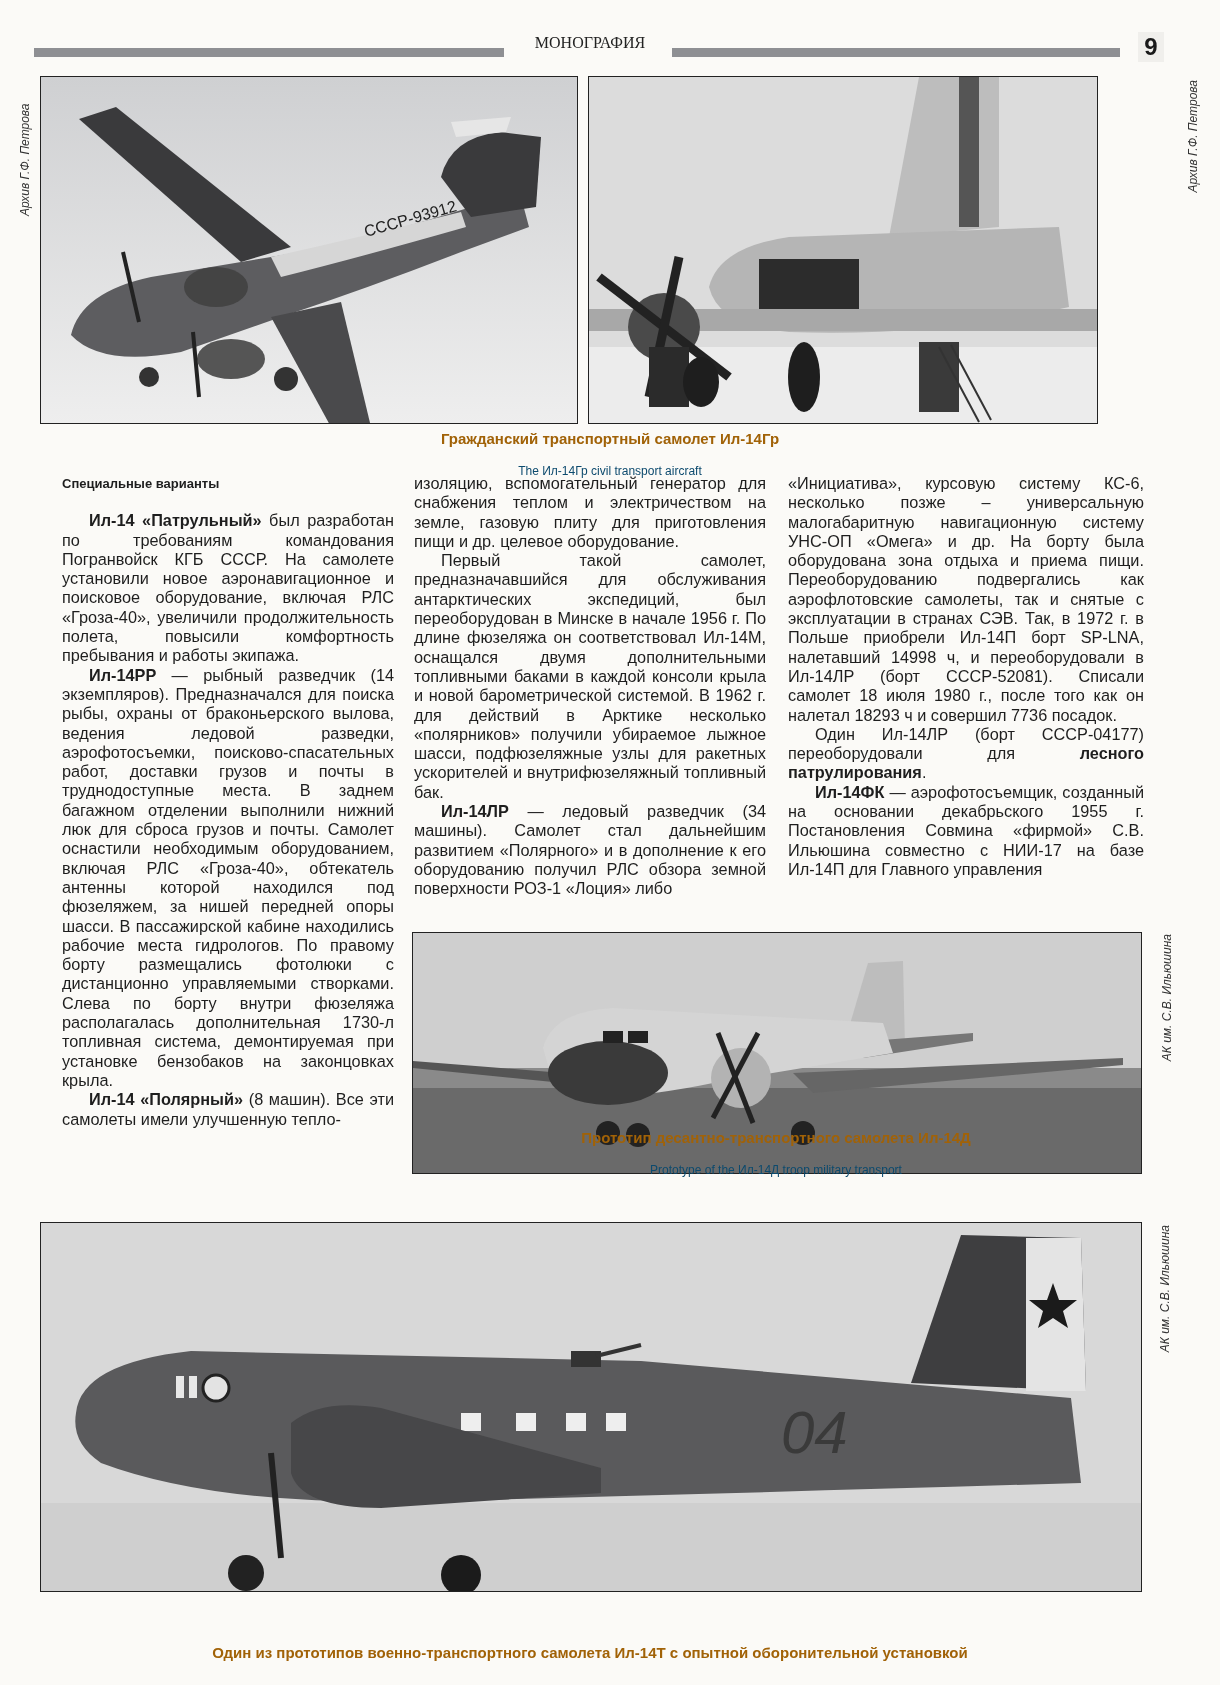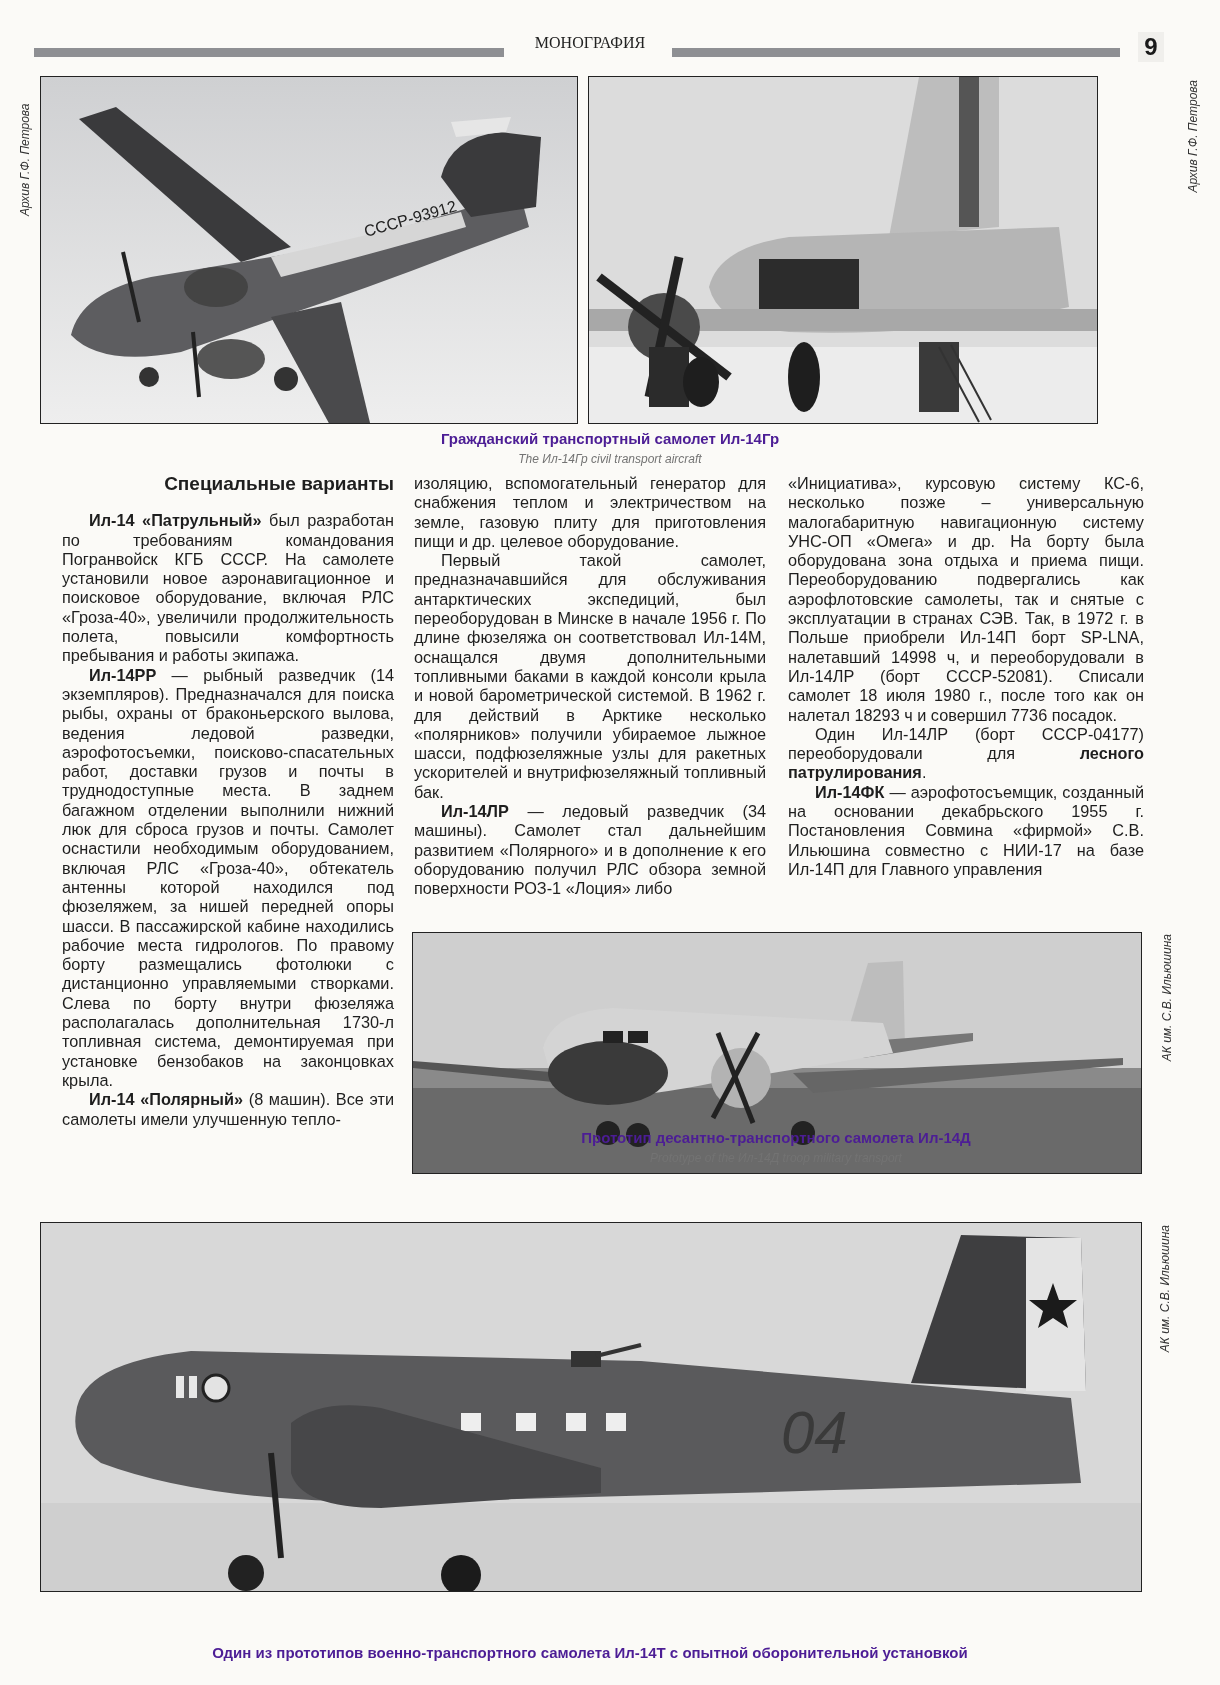"Гражданский транспортный самолет Ил-14Гр" .cap .ru { color: #4c1d95 -> #a16207 }
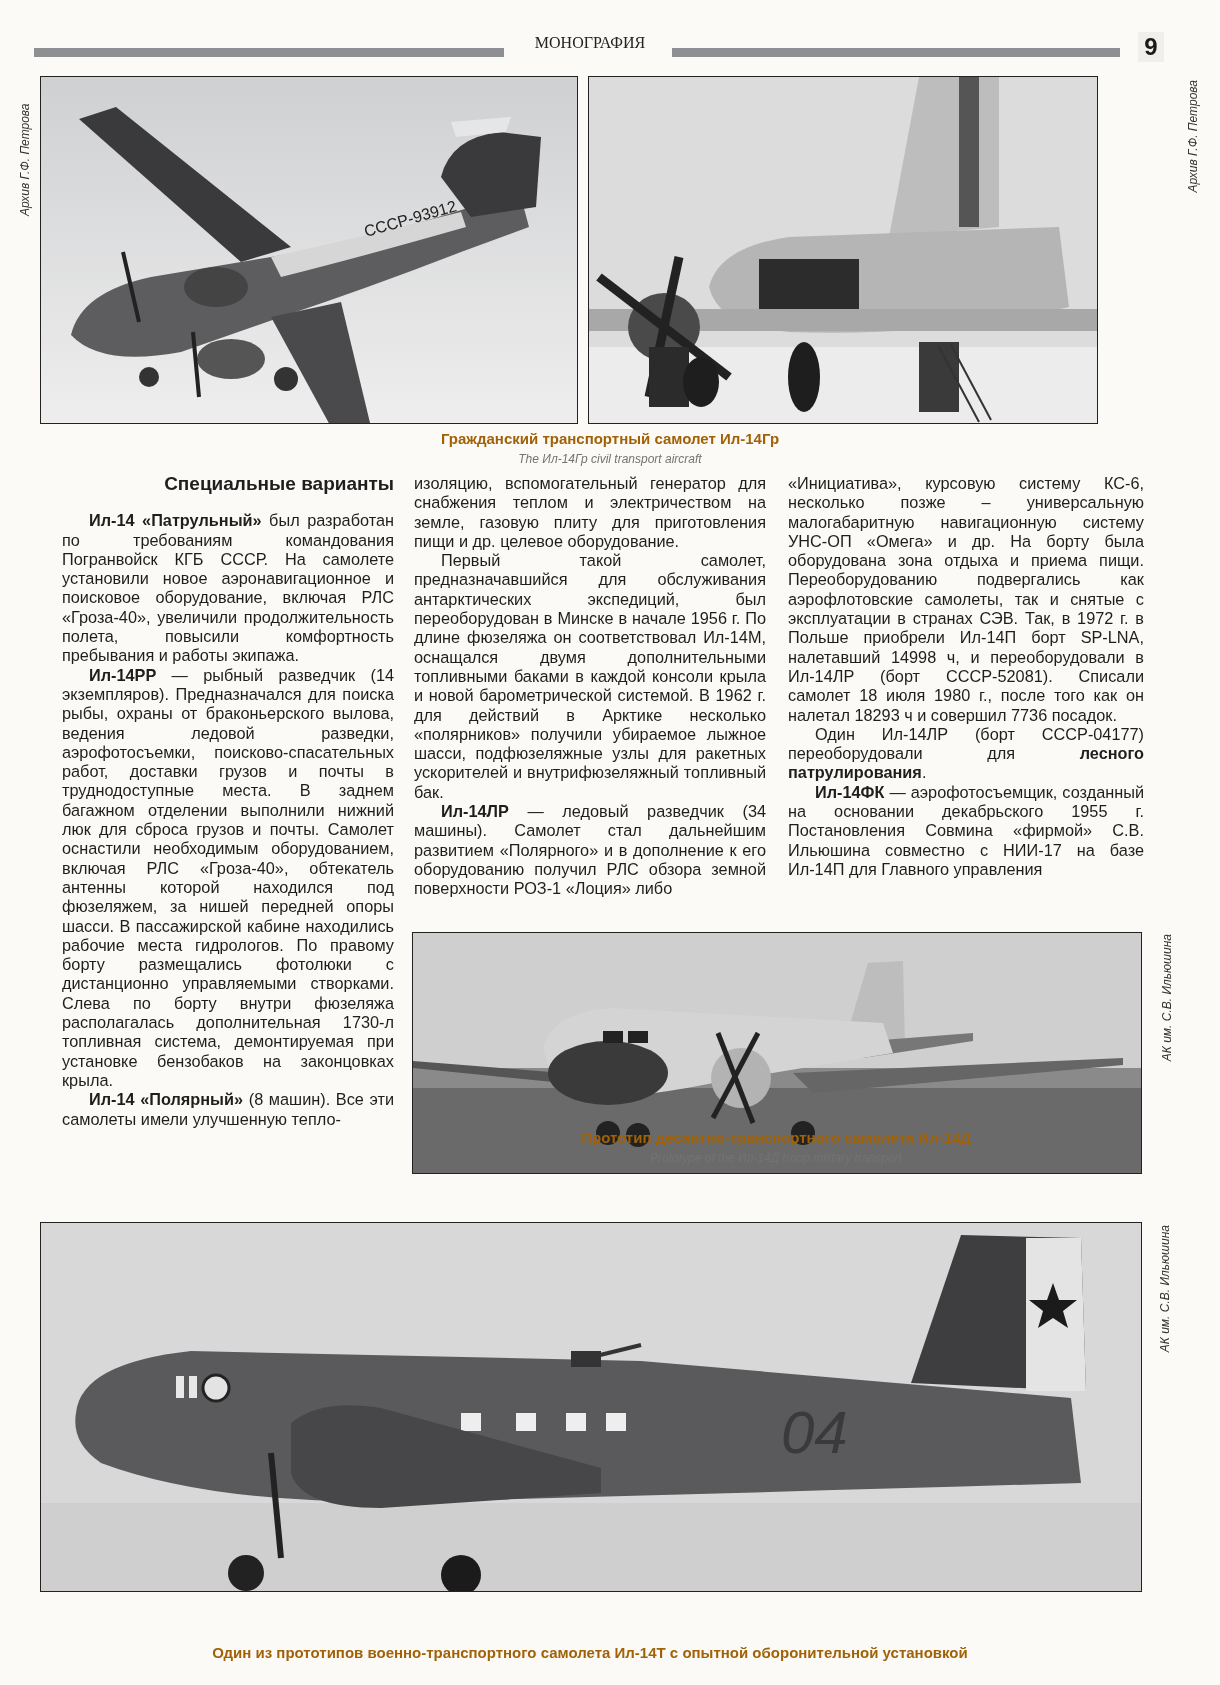"The Ил-14Гр civil transport aircraft" .cap .en { color: #737373 -> #0c4a6e; font-style: italic -> none; margin-top: 5px -> 17px }
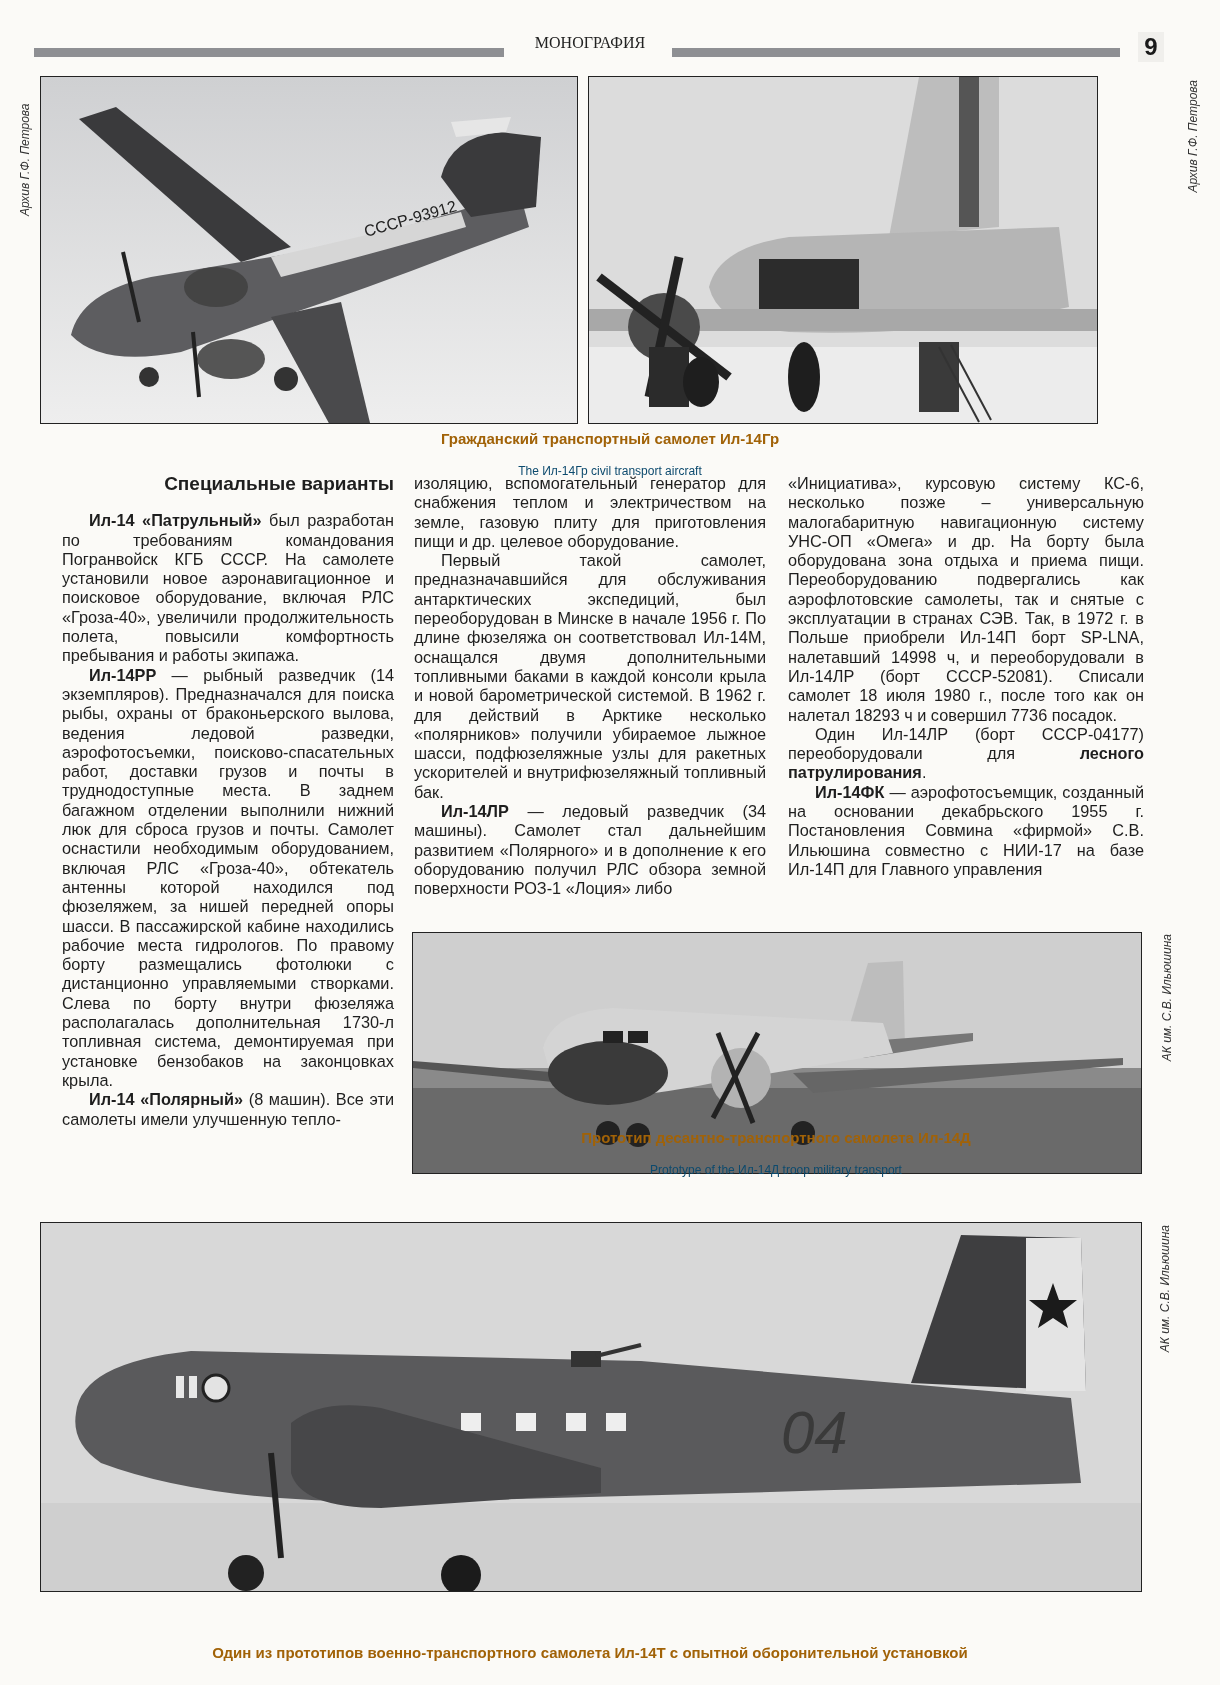"Специальные варианты" .col h2 { font-size: 19px -> 13px; text-align: right -> left }
